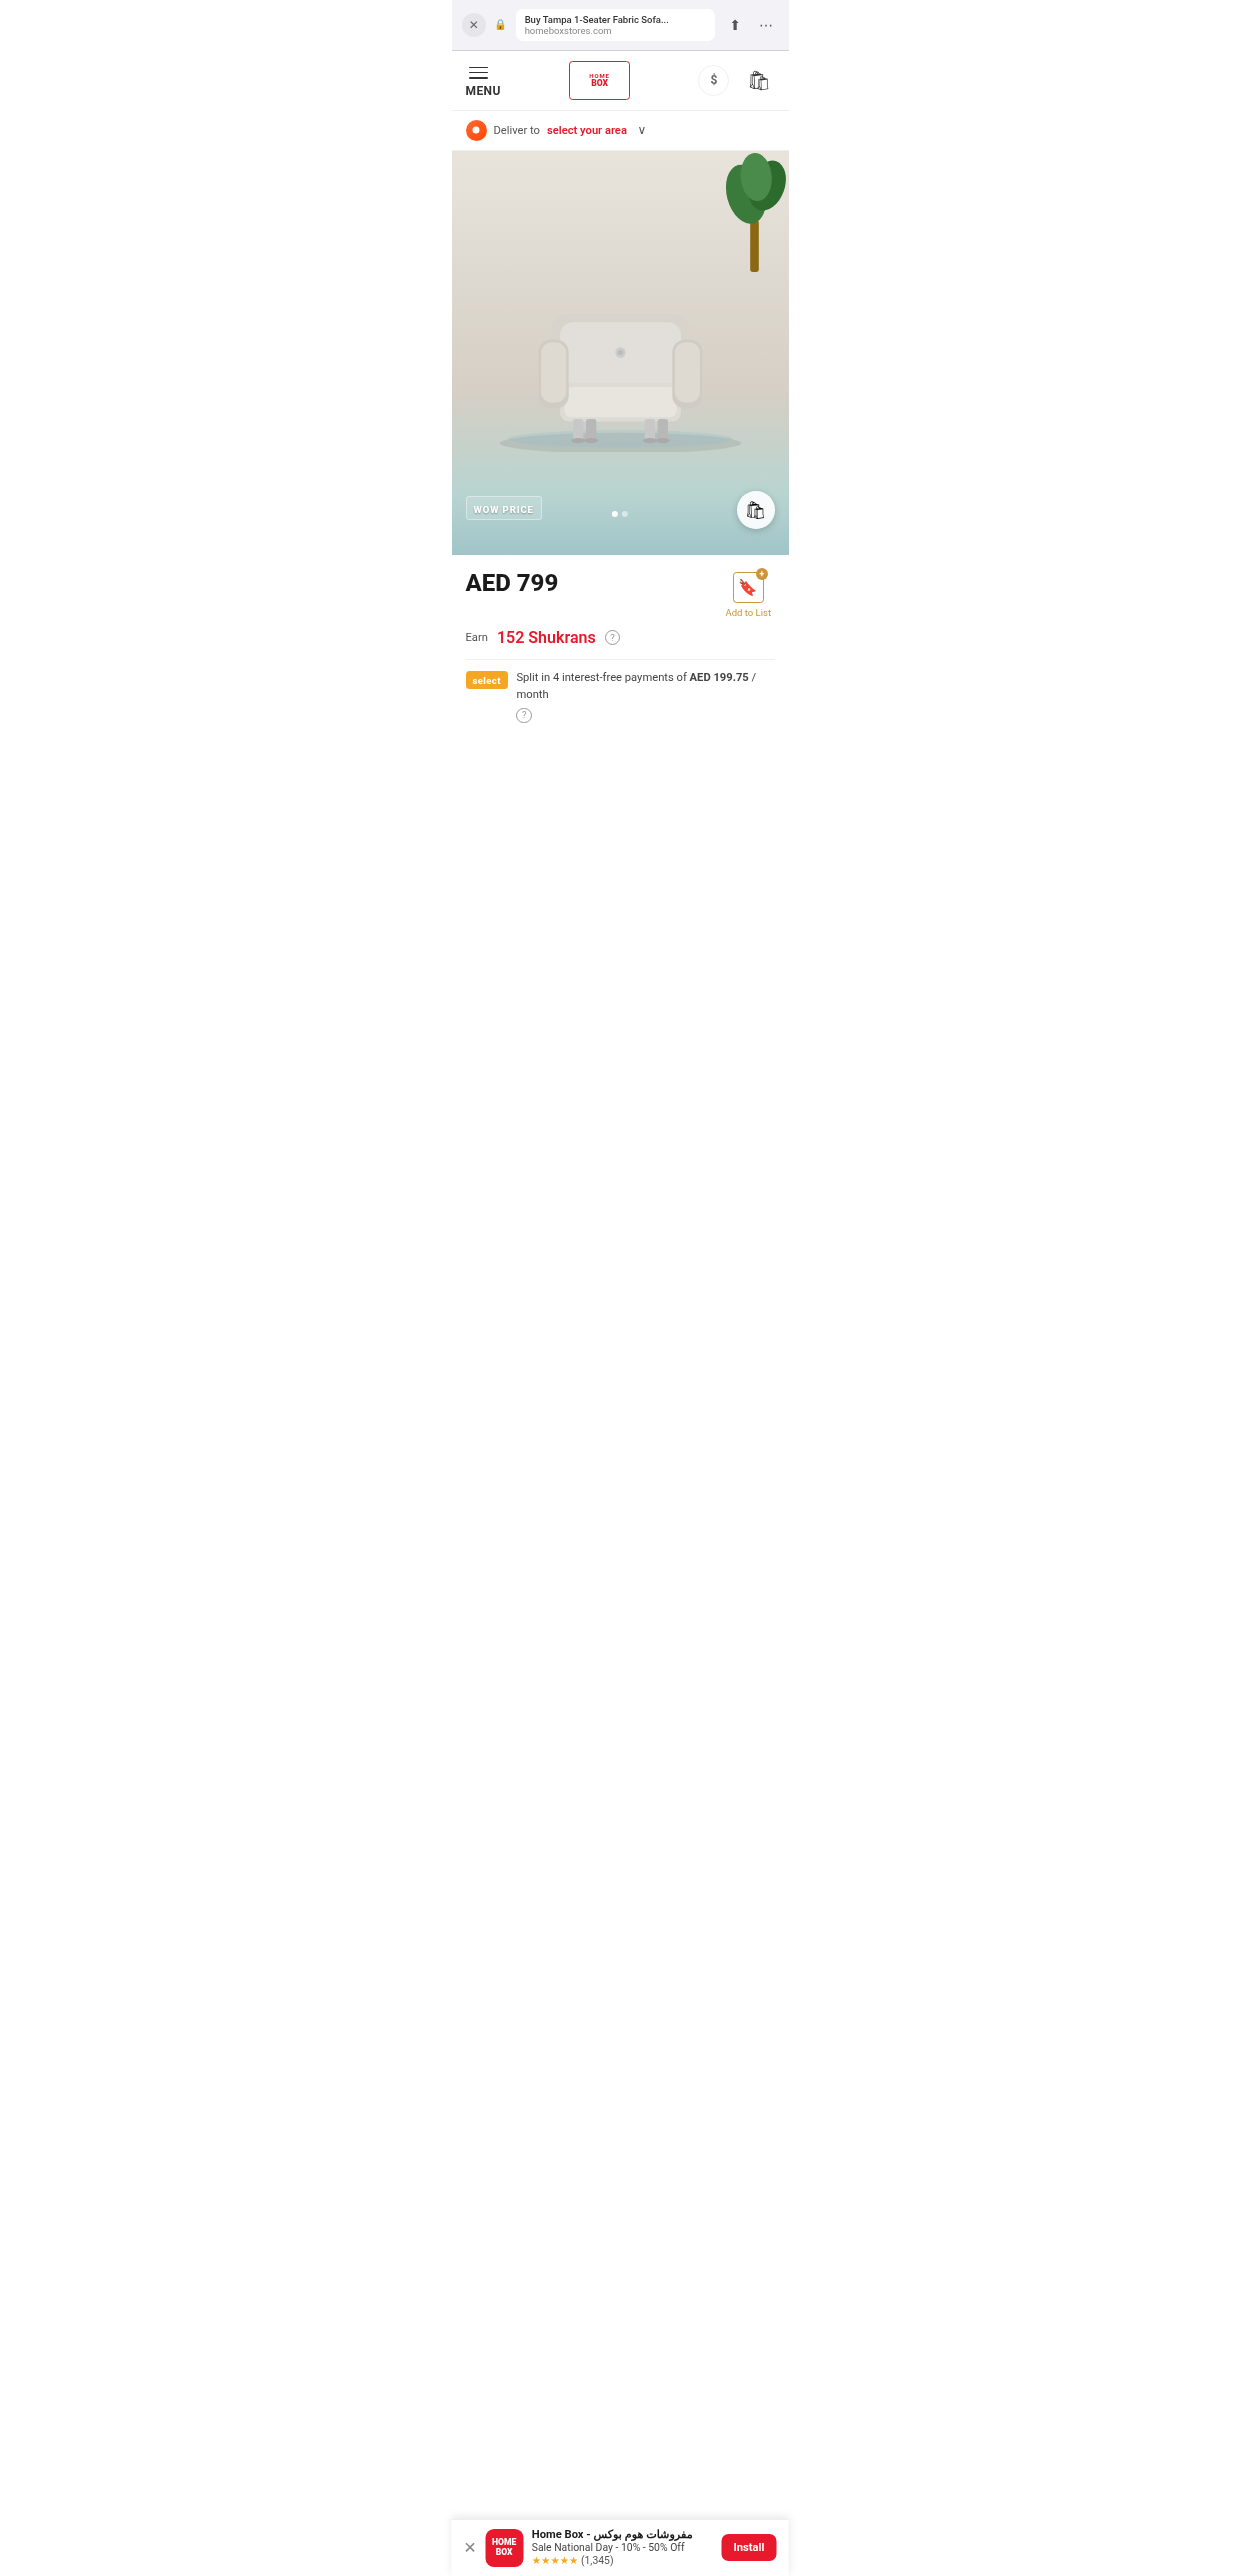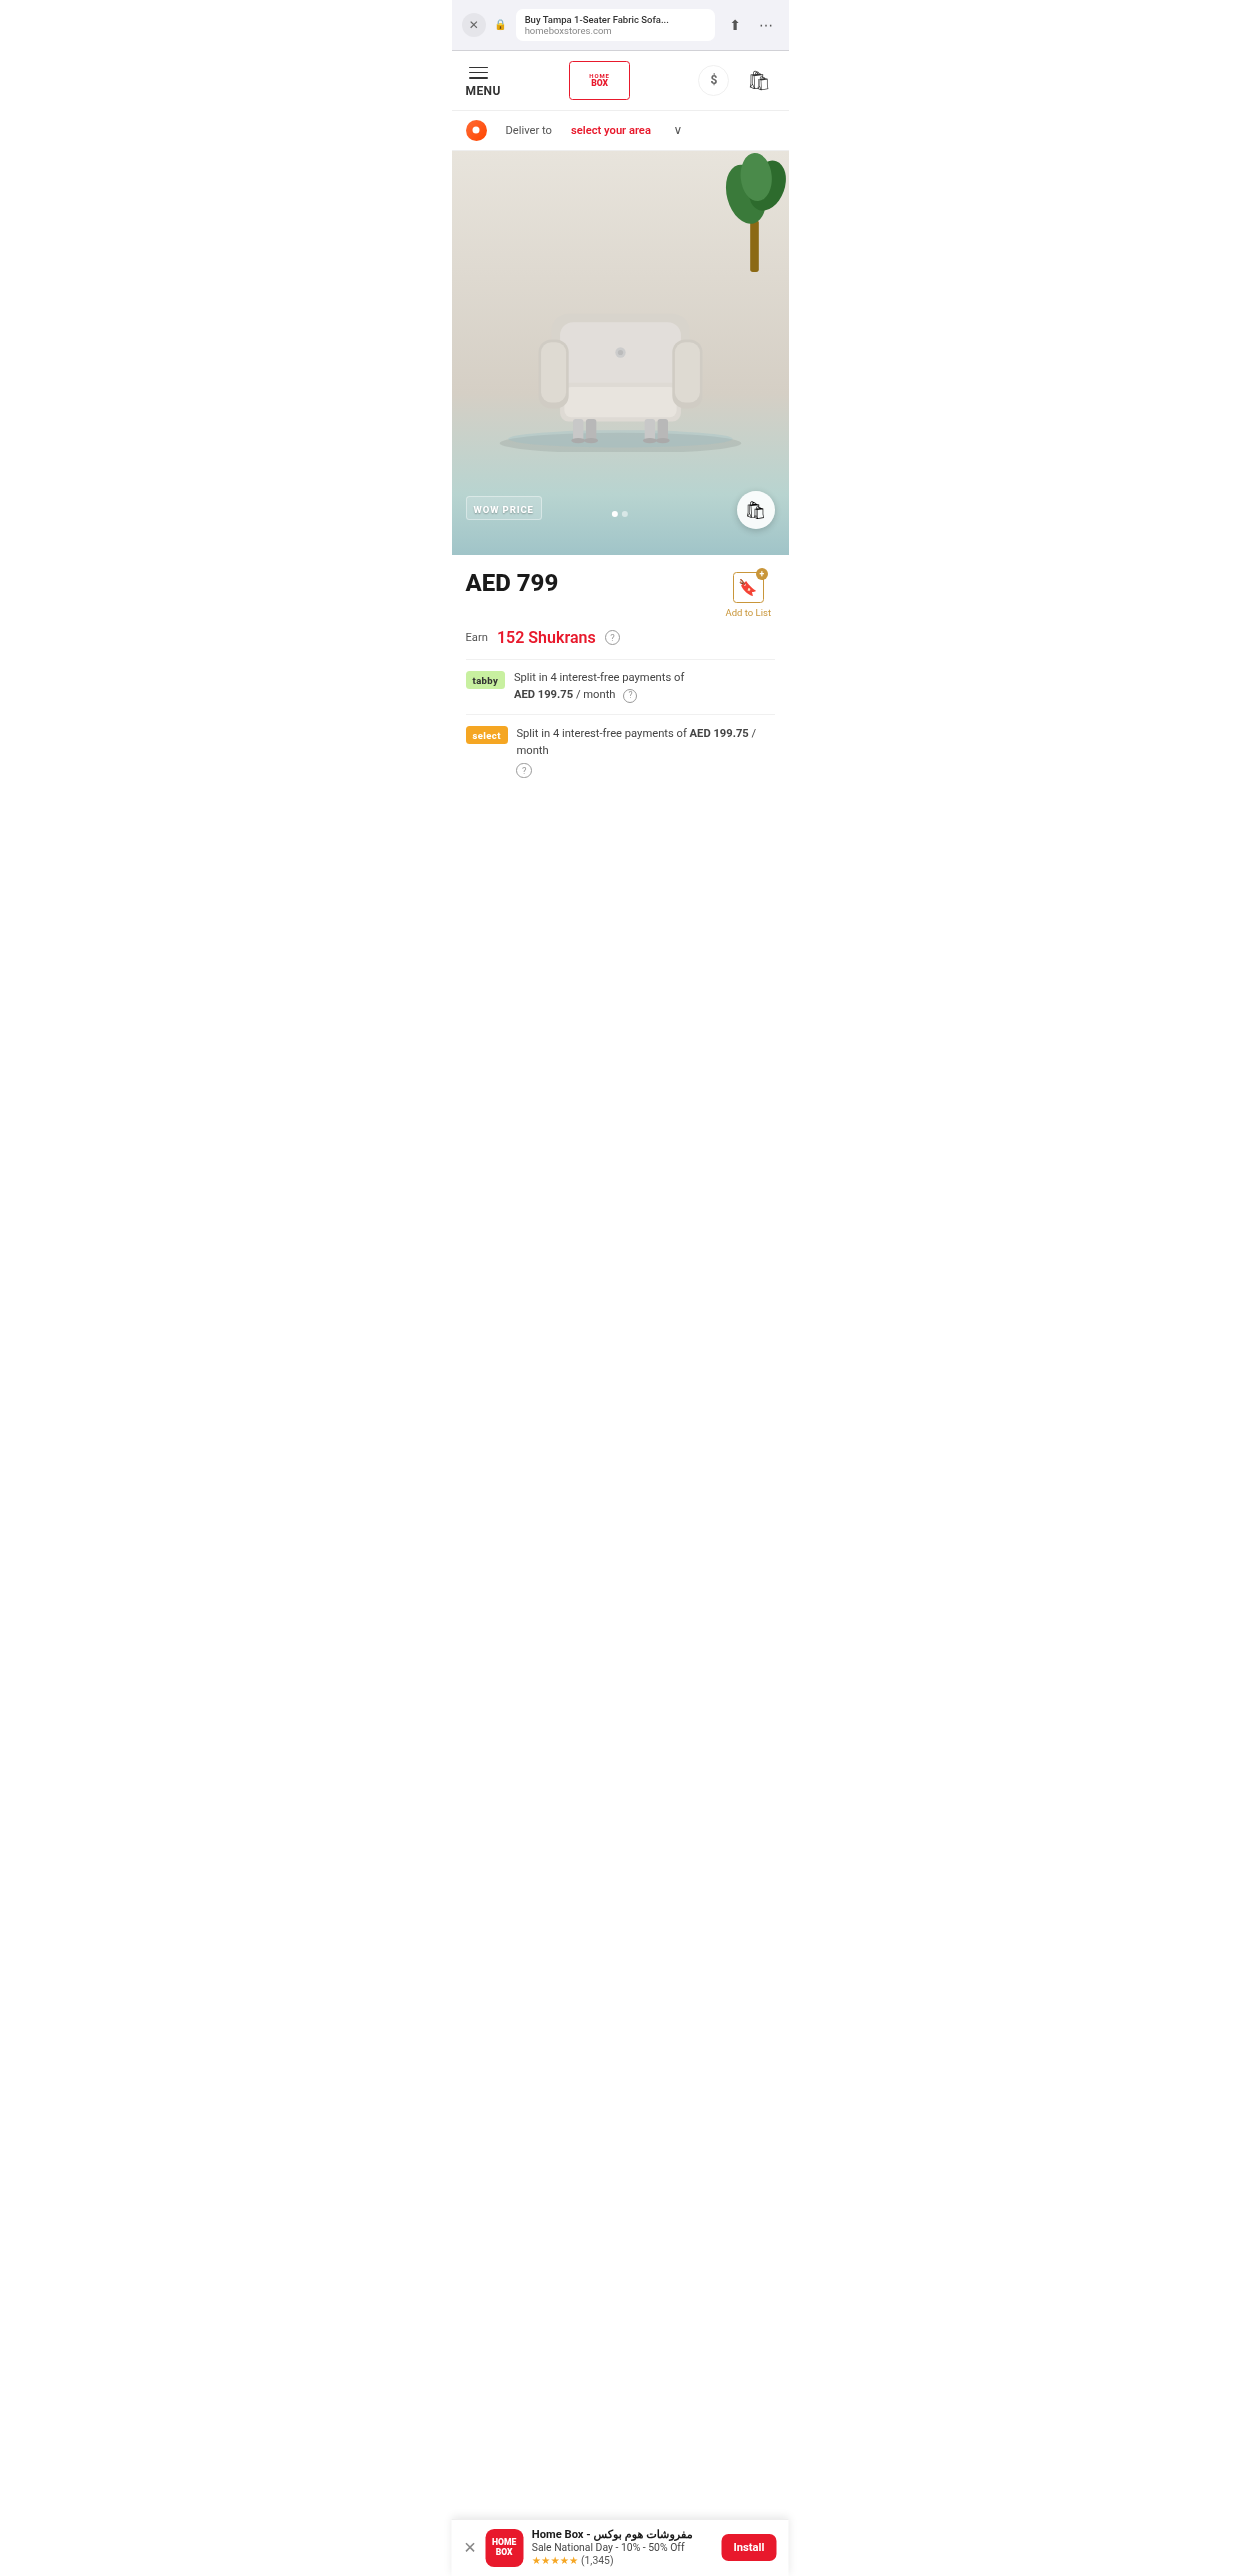"Deliver to" .delivery-bar { gap: 19px -> 7px }
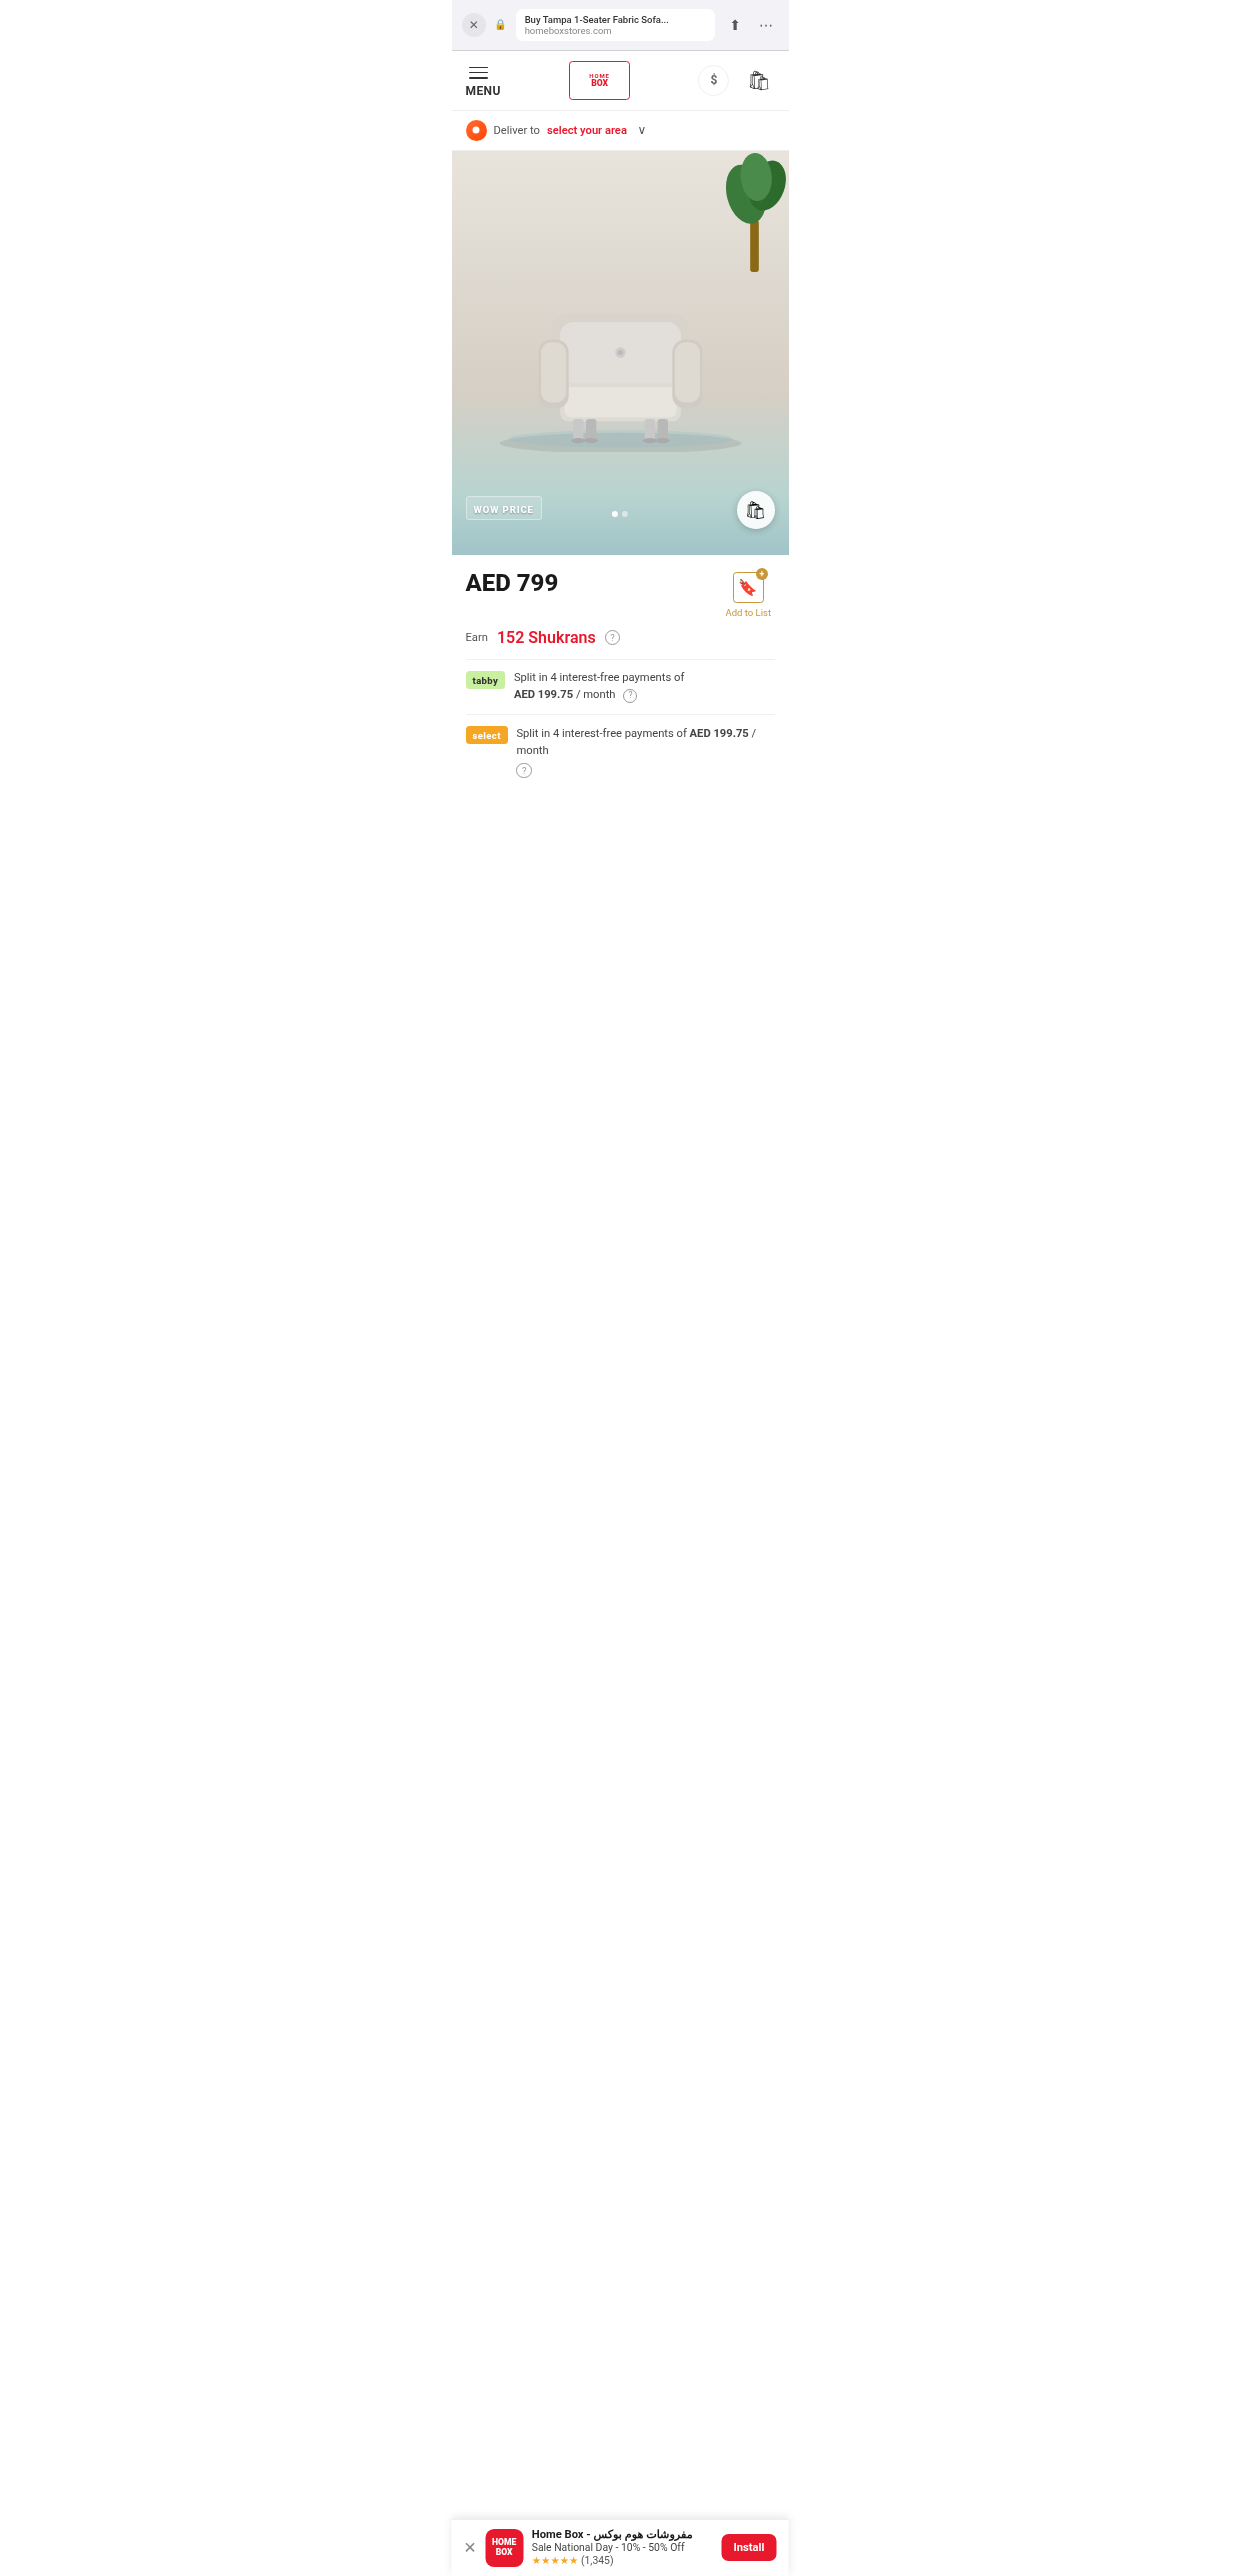"tabby" div.payment-option { html: <div> <div> <span>tabby</span> </div> <div> <span>Split in 4 interest-free payments of</span> <br> <strong>AED 199.75</strong> <span>/ month</span> <span>?</span> </div> </div> -> none }
